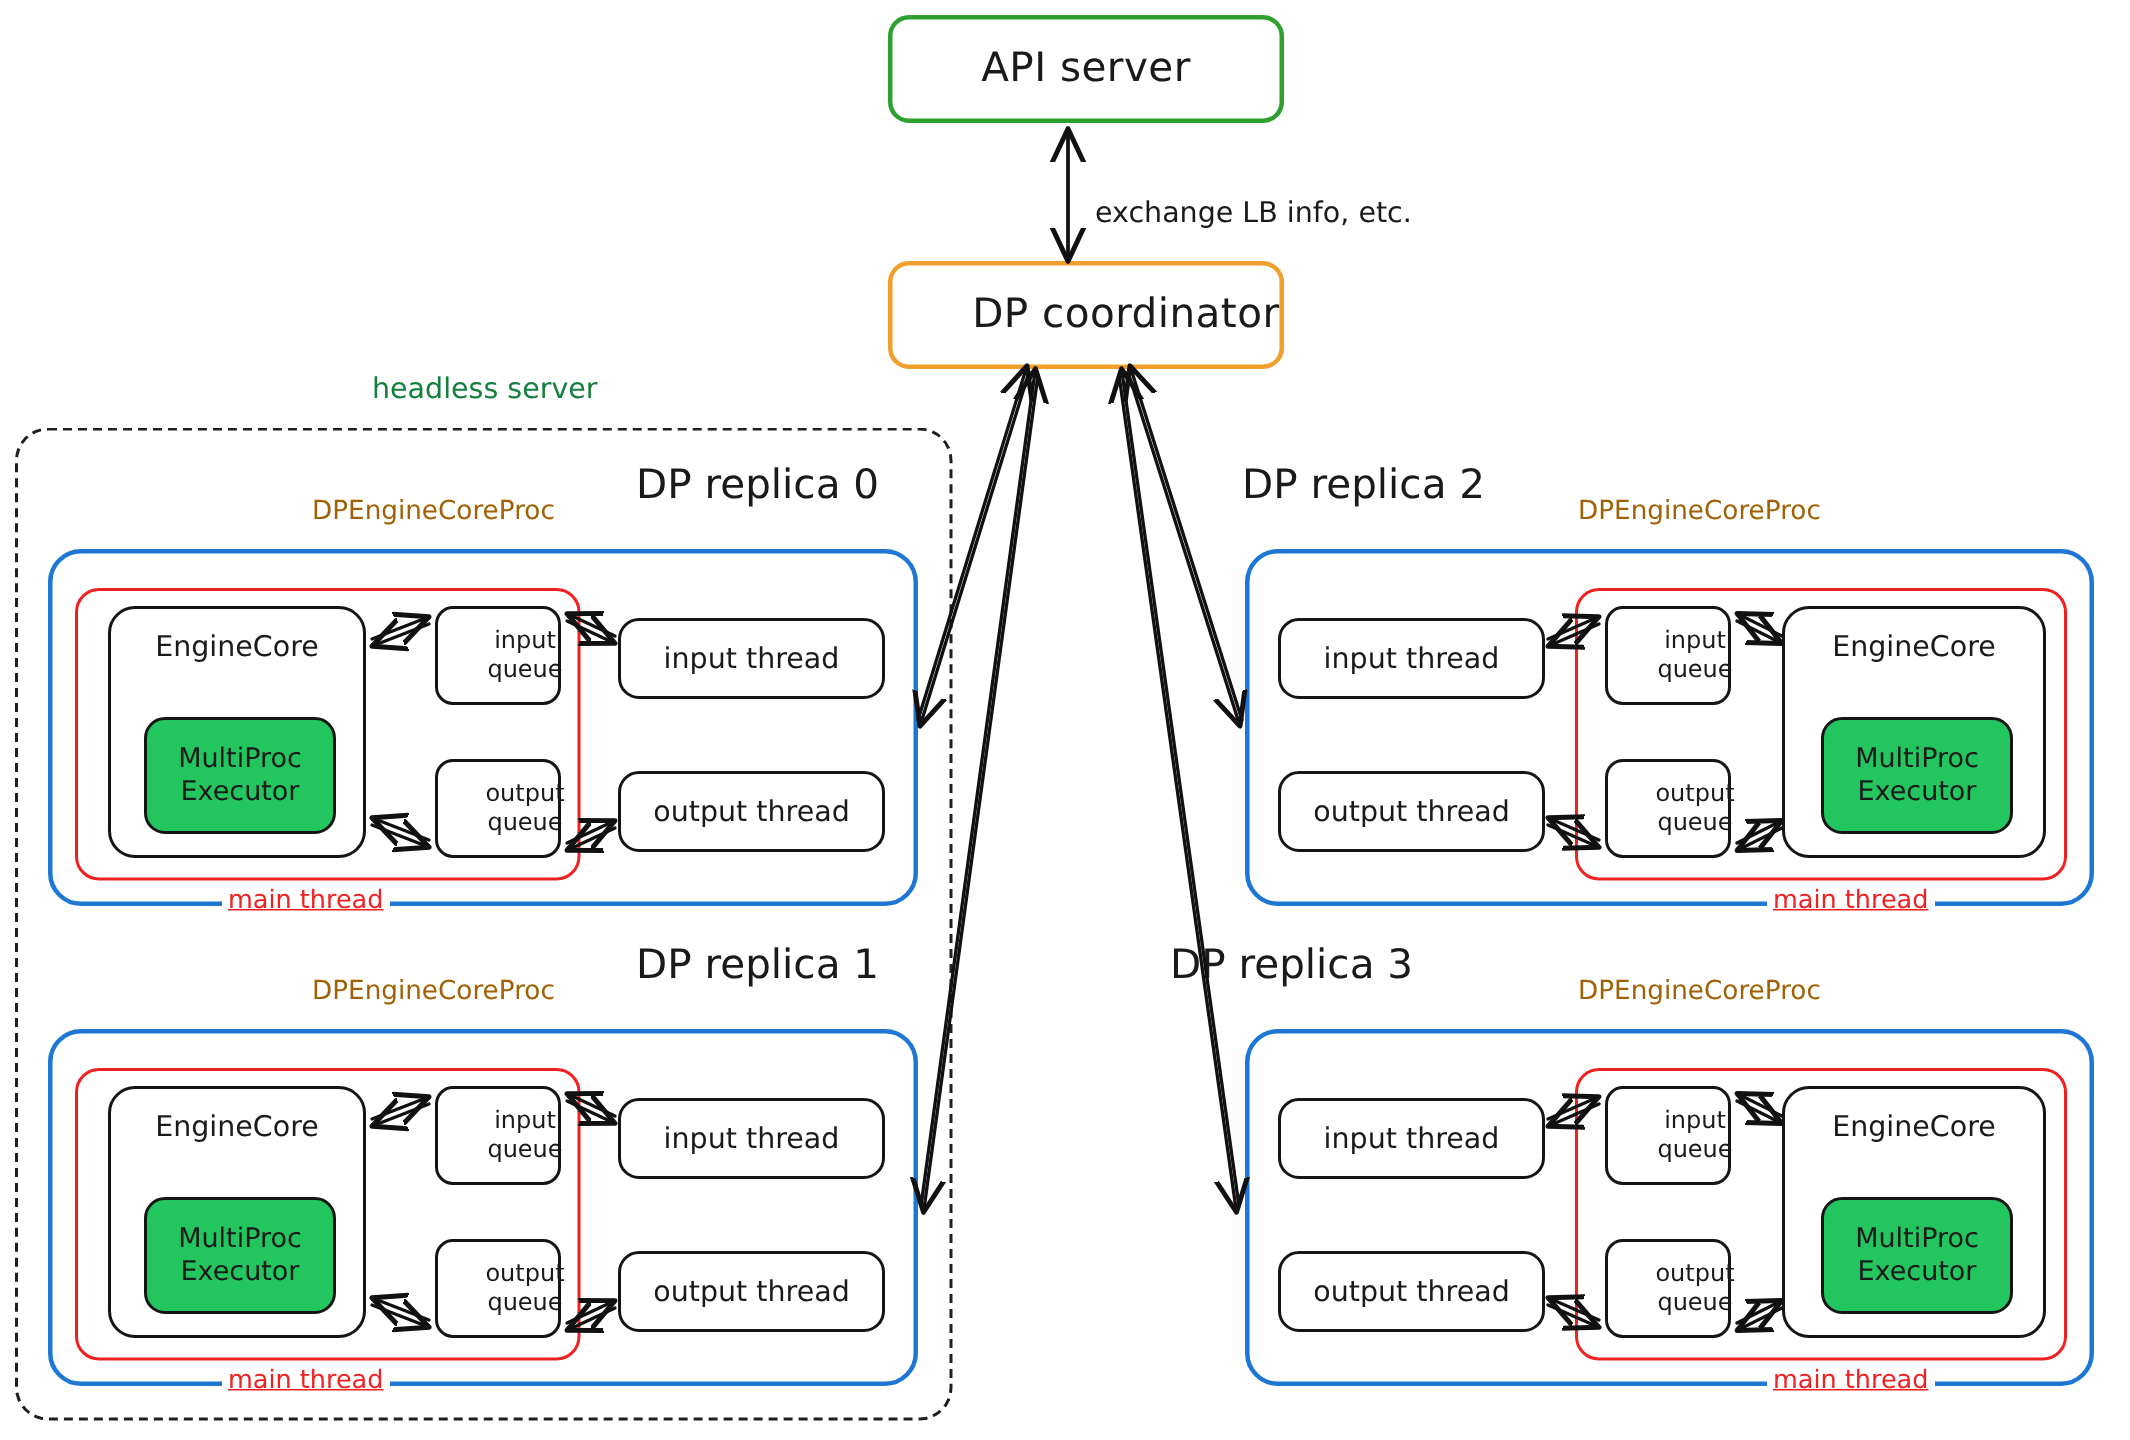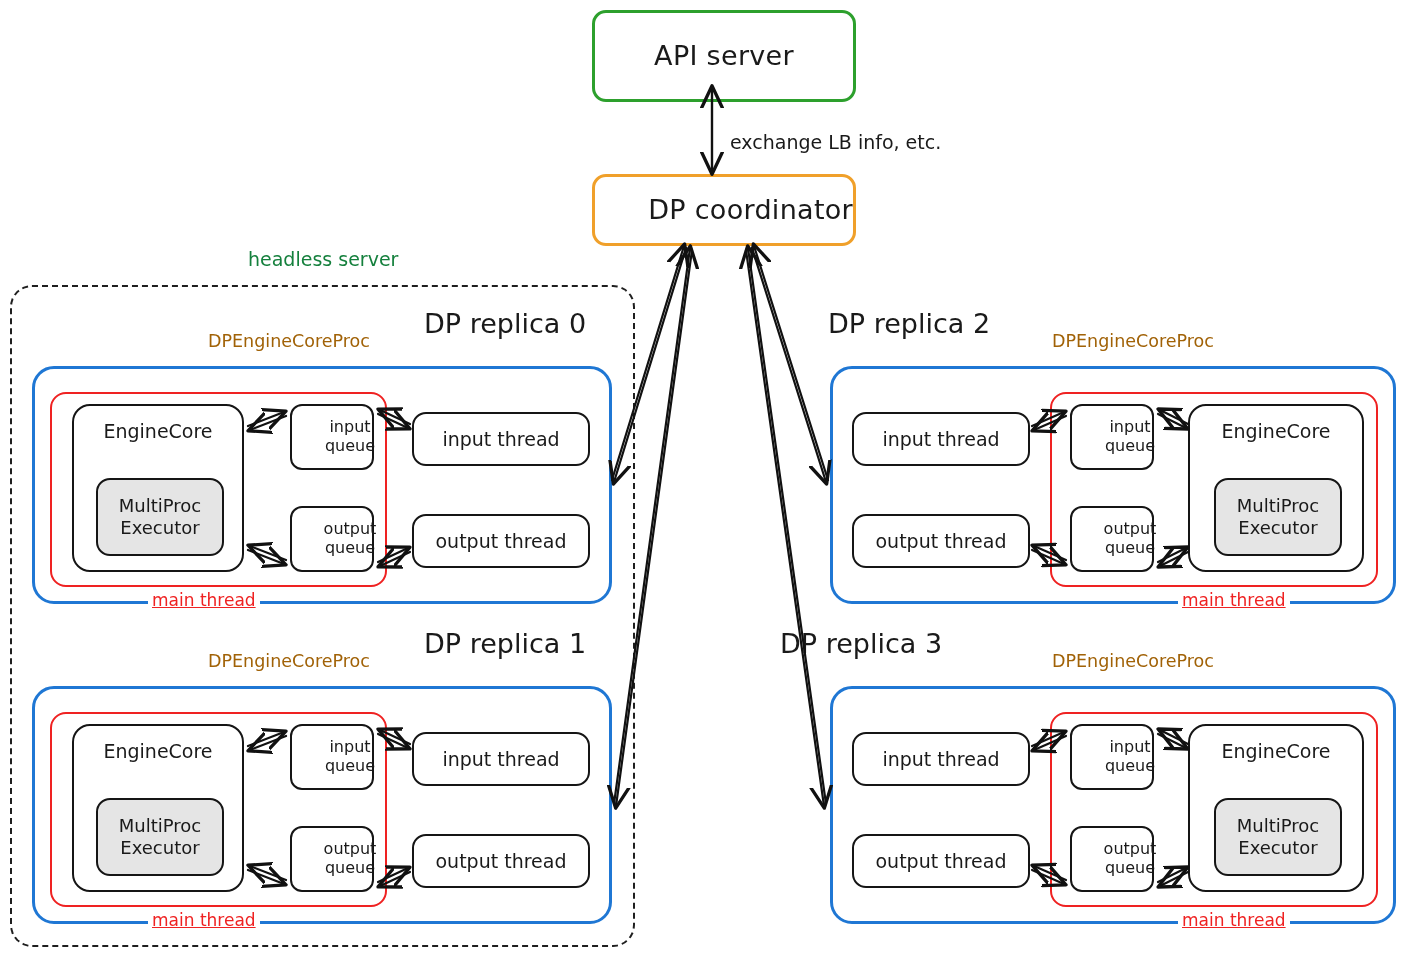"API server" div.node { height: 92px -> 72px }
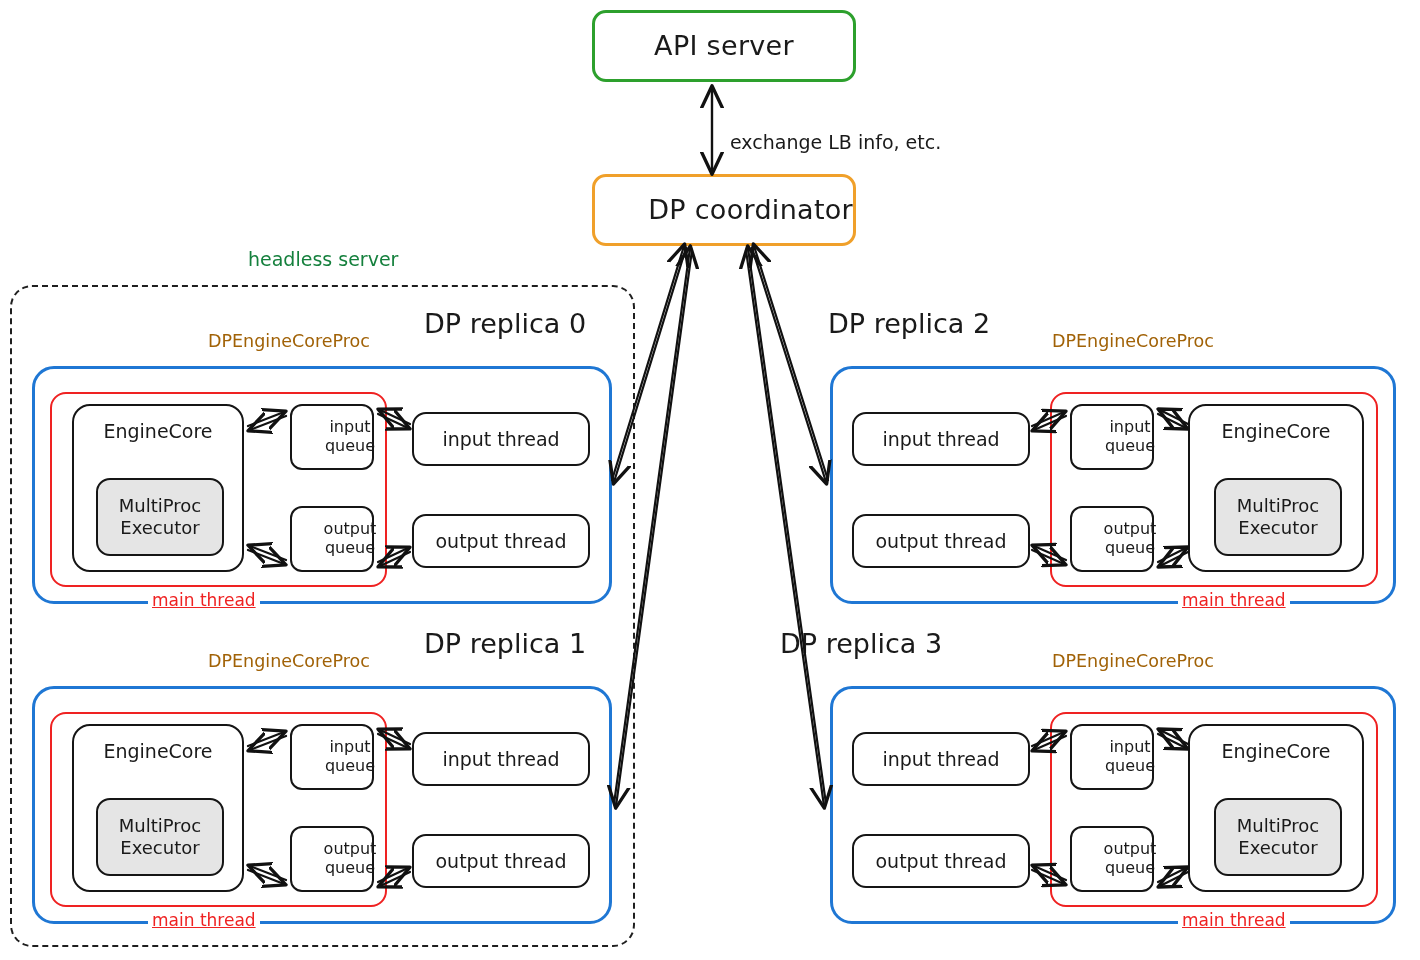"MultiProc" .mpe { background: #e5e5e5 -> #22c55e }
